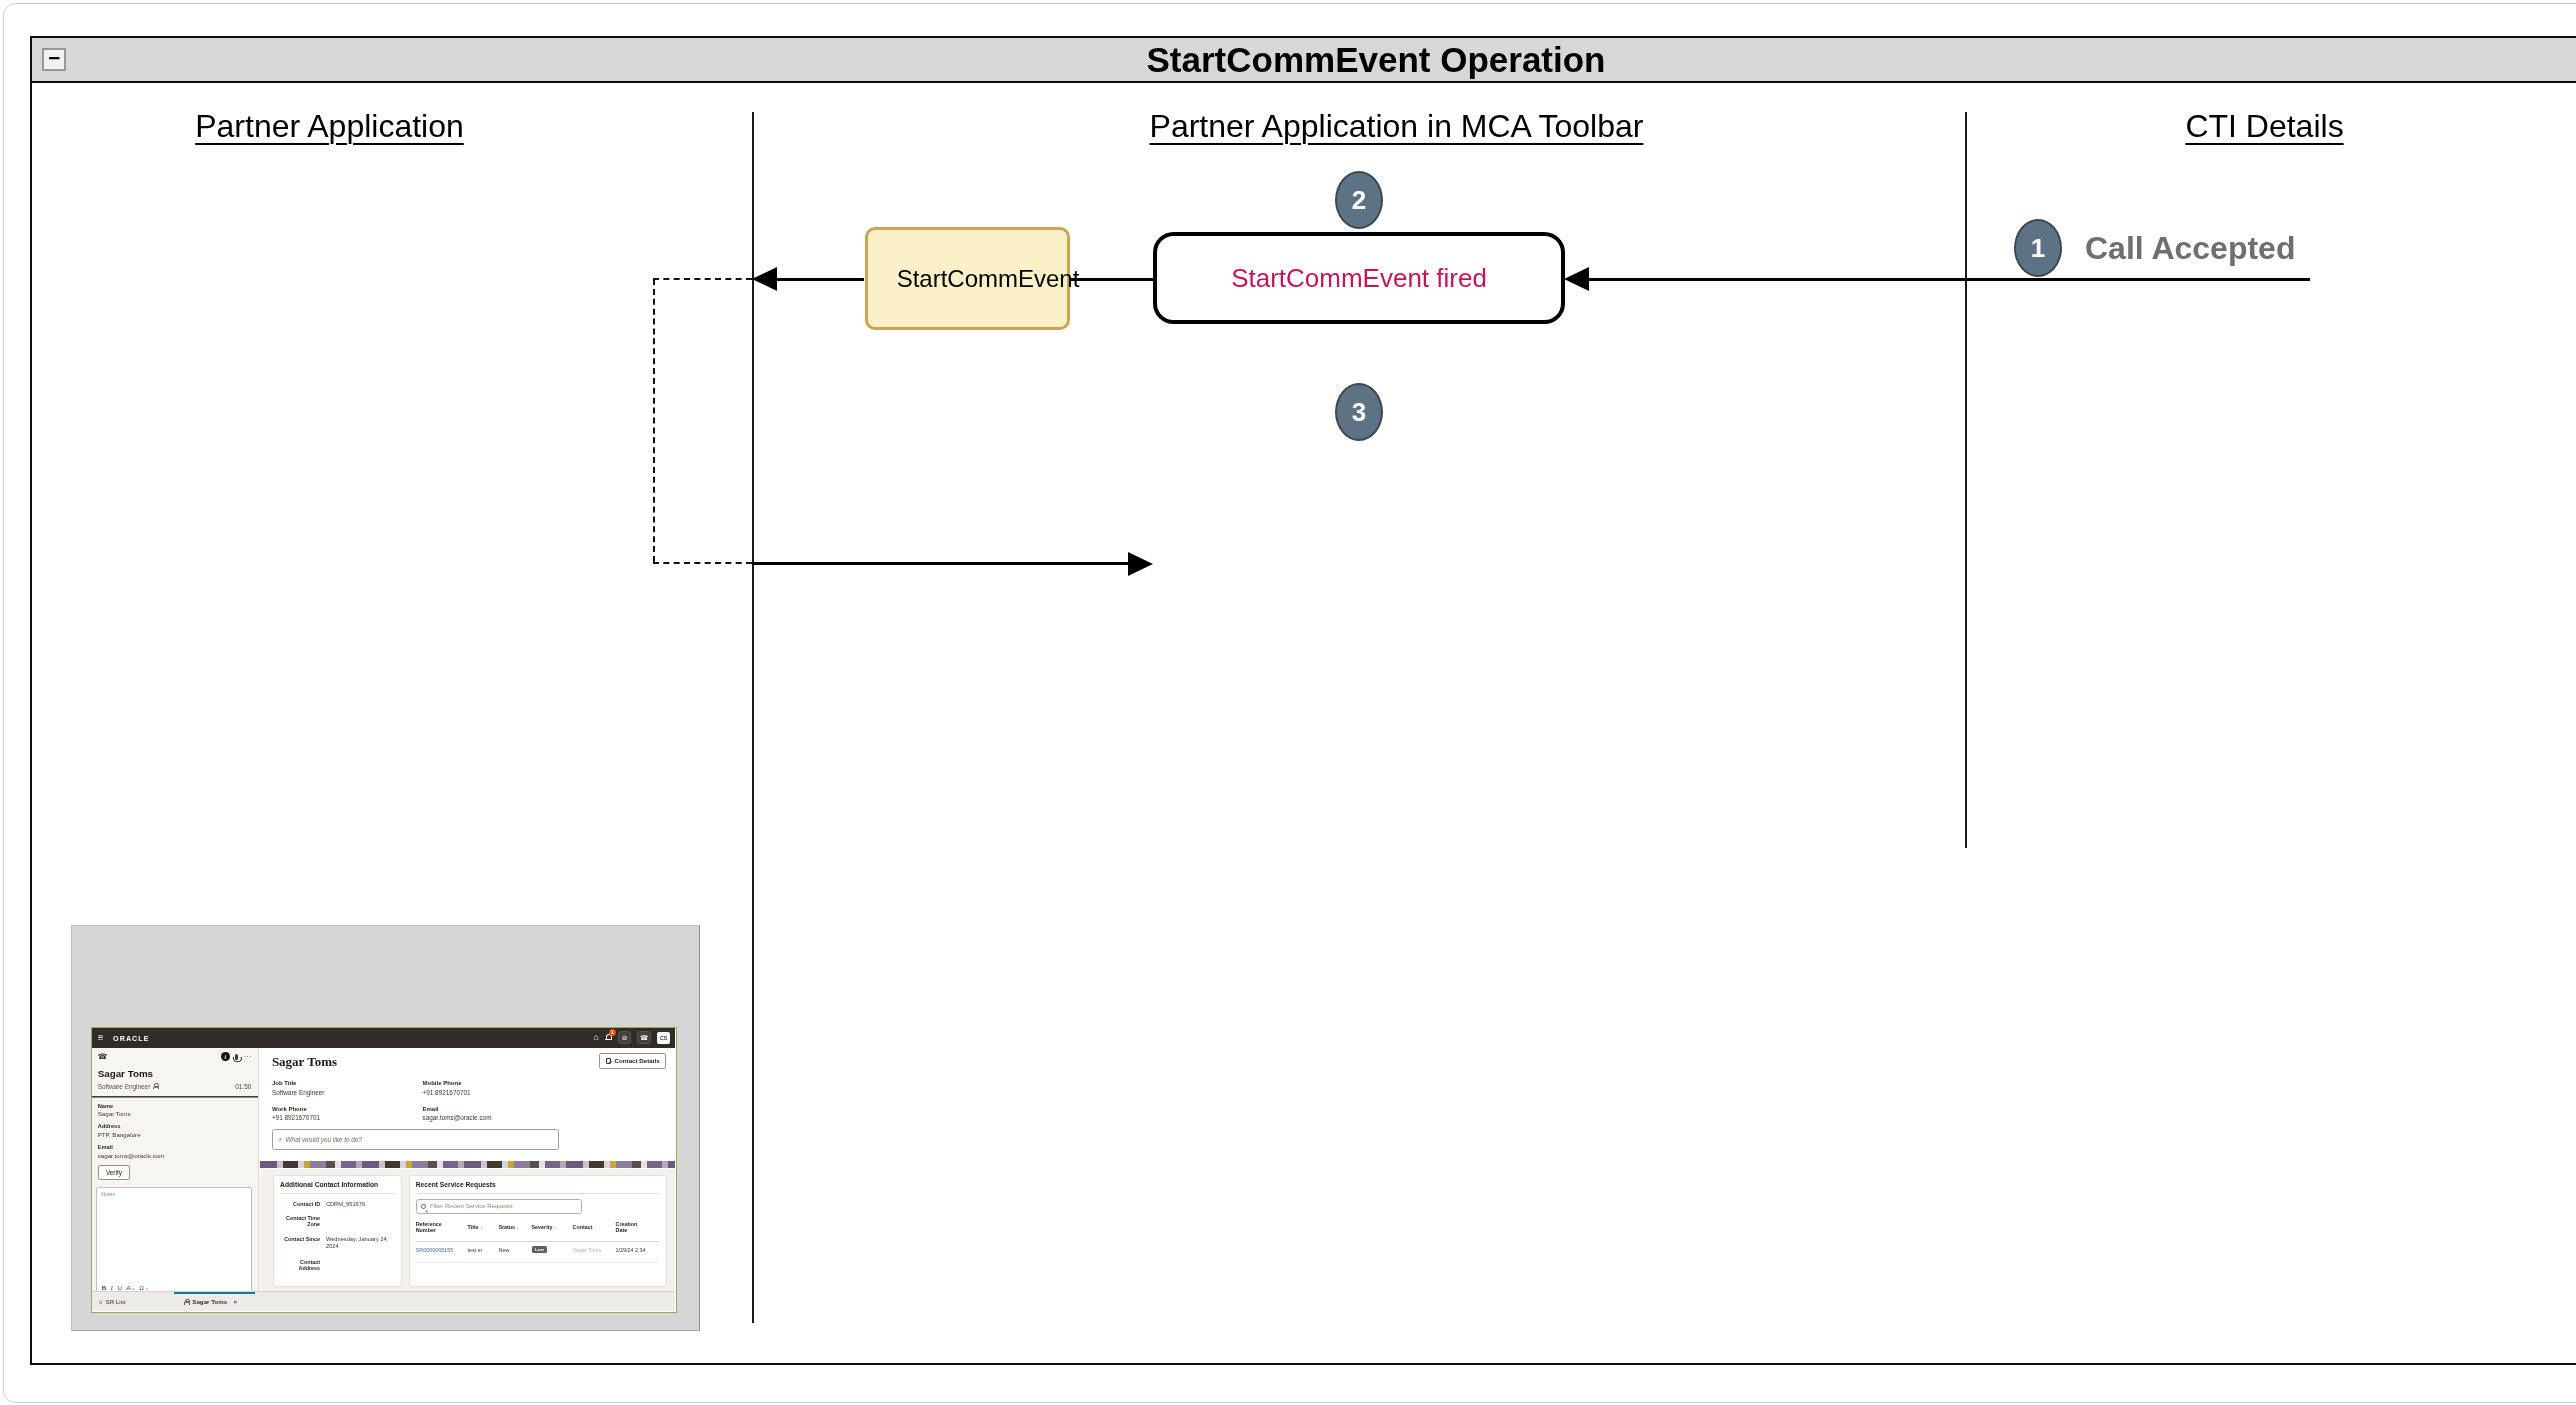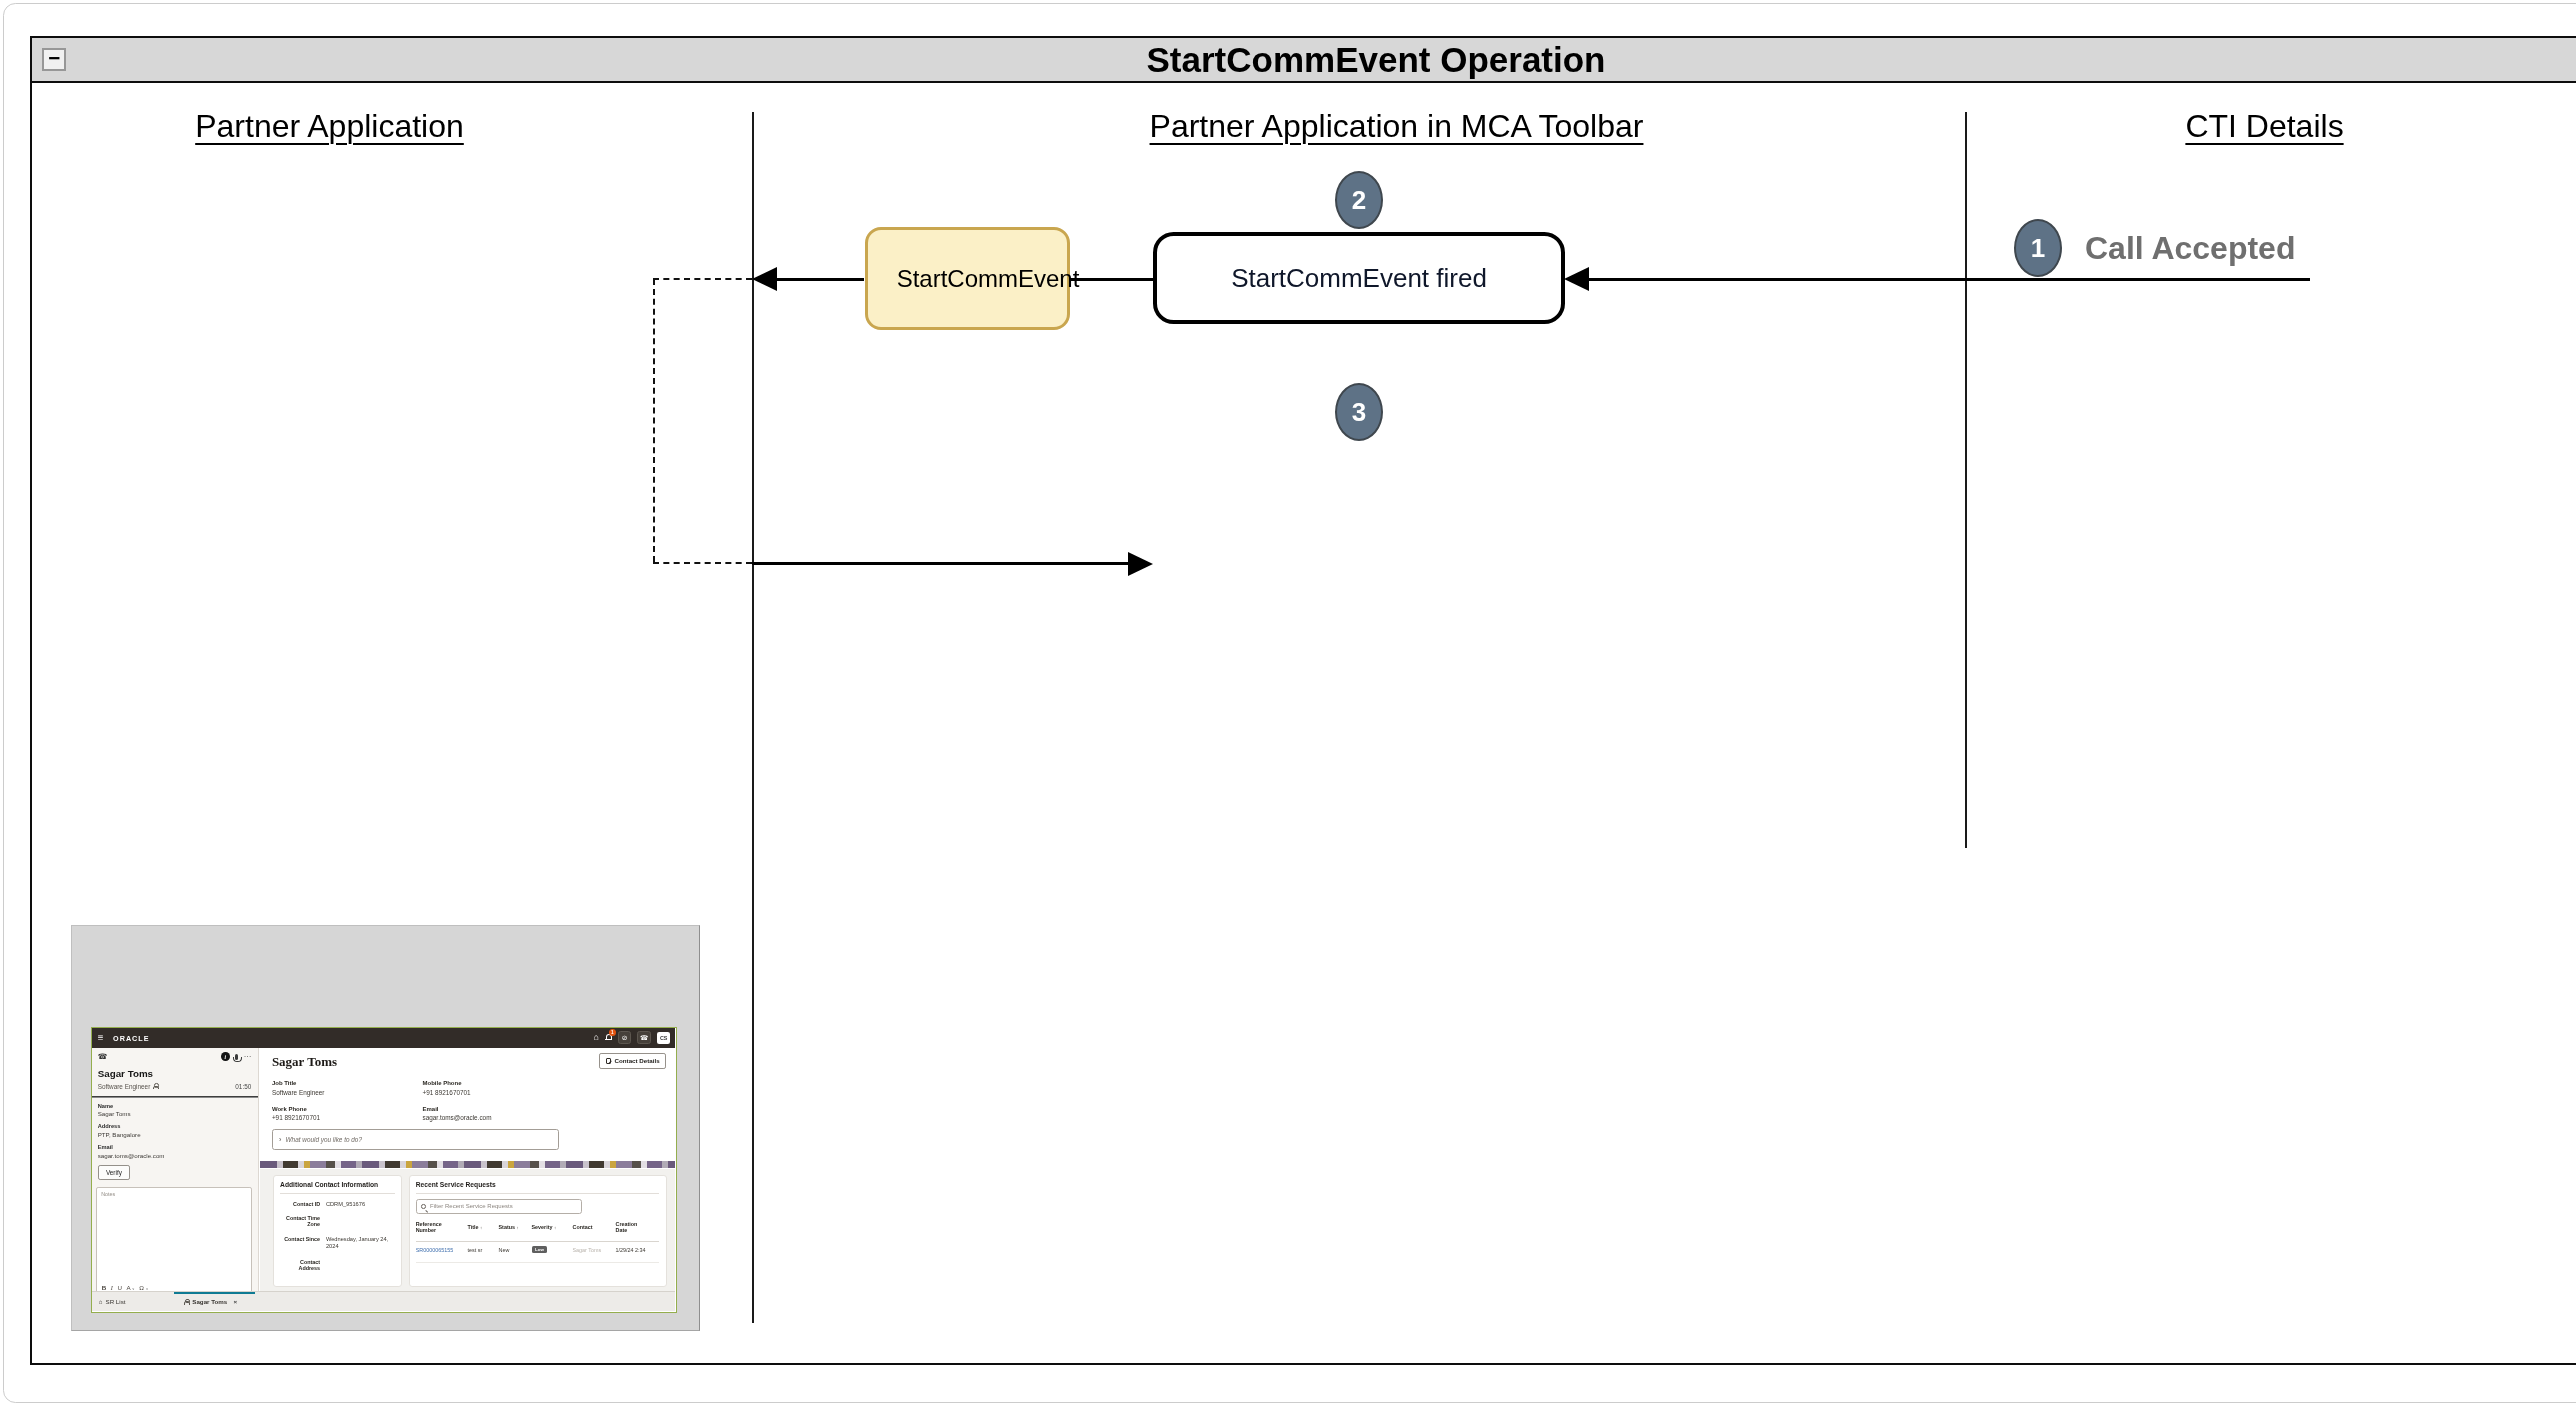"StartCommEvent" .event-box { border-radius: 16px -> 10px }
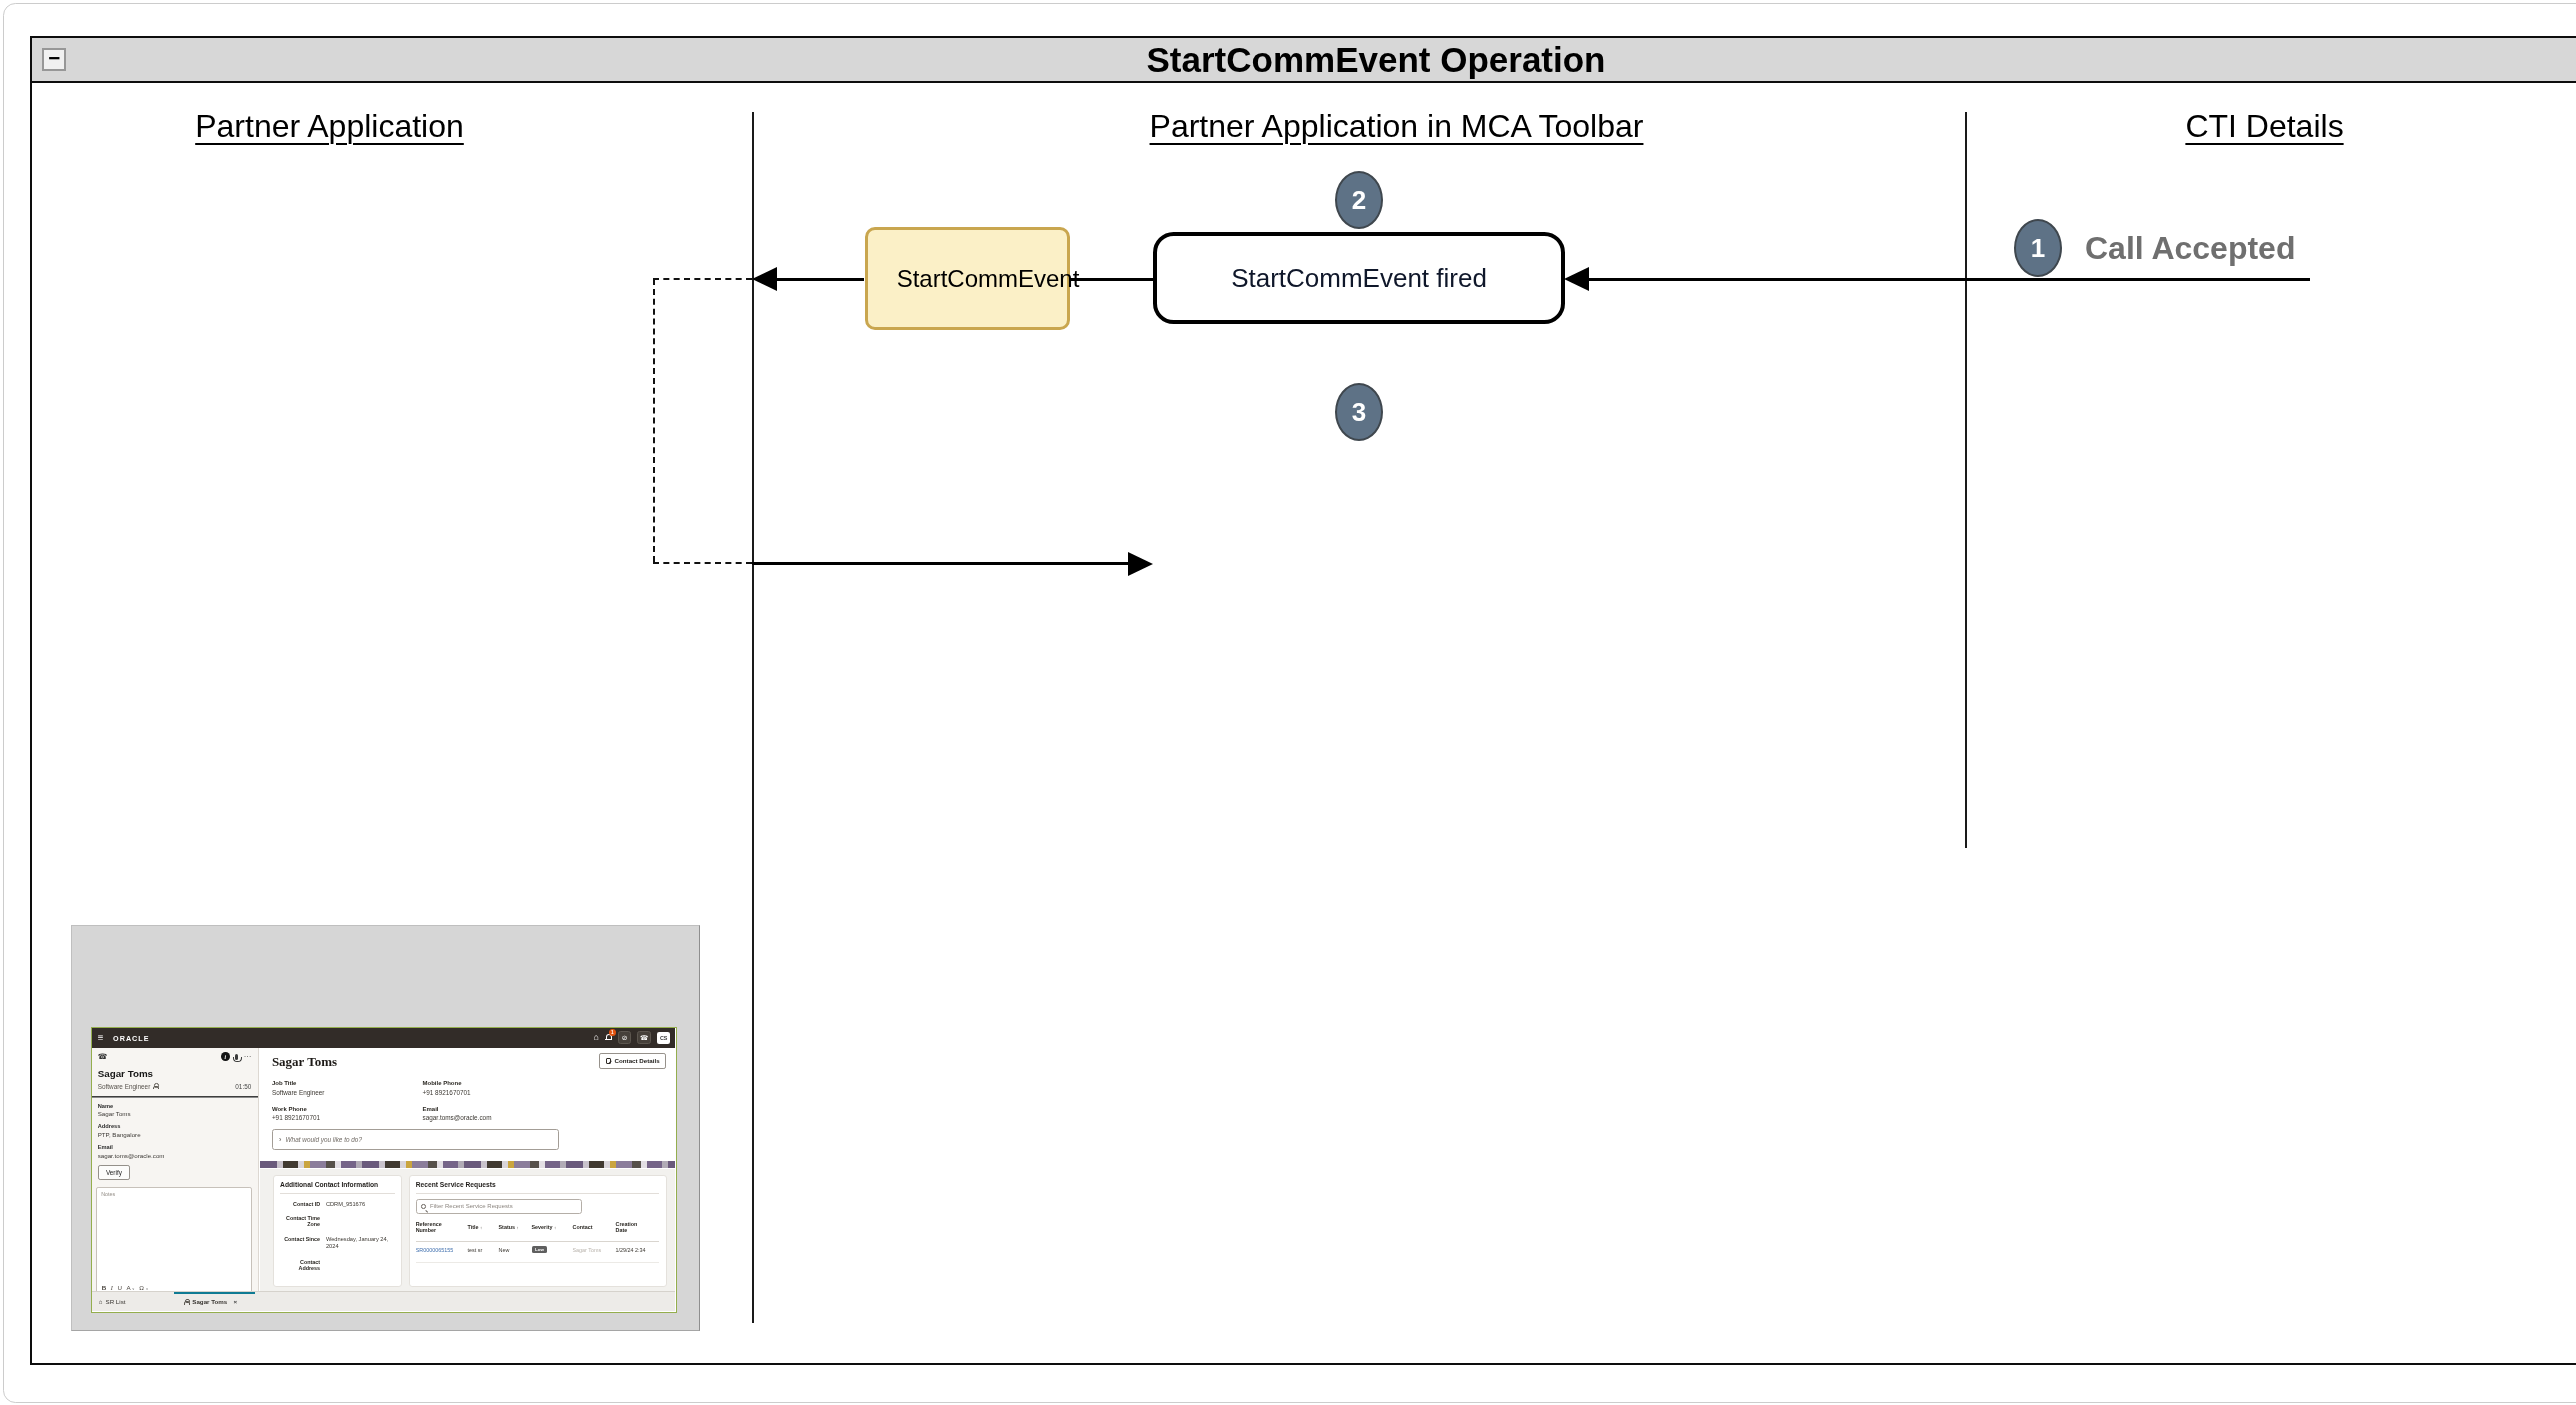"StartCommEvent fired" .node-box .lbl { color: #0f172a -> #be185d }
